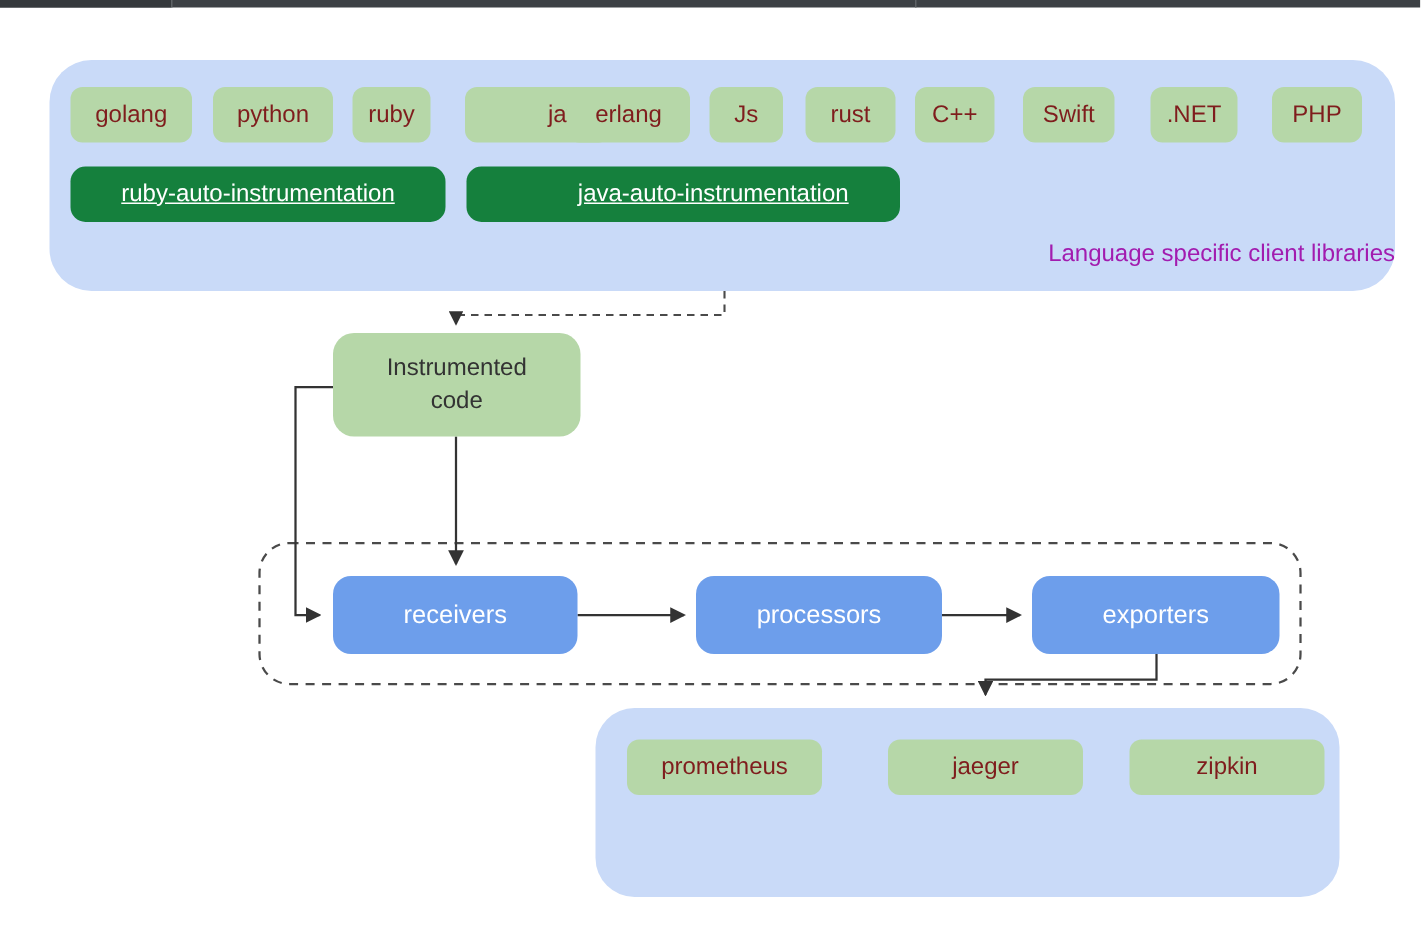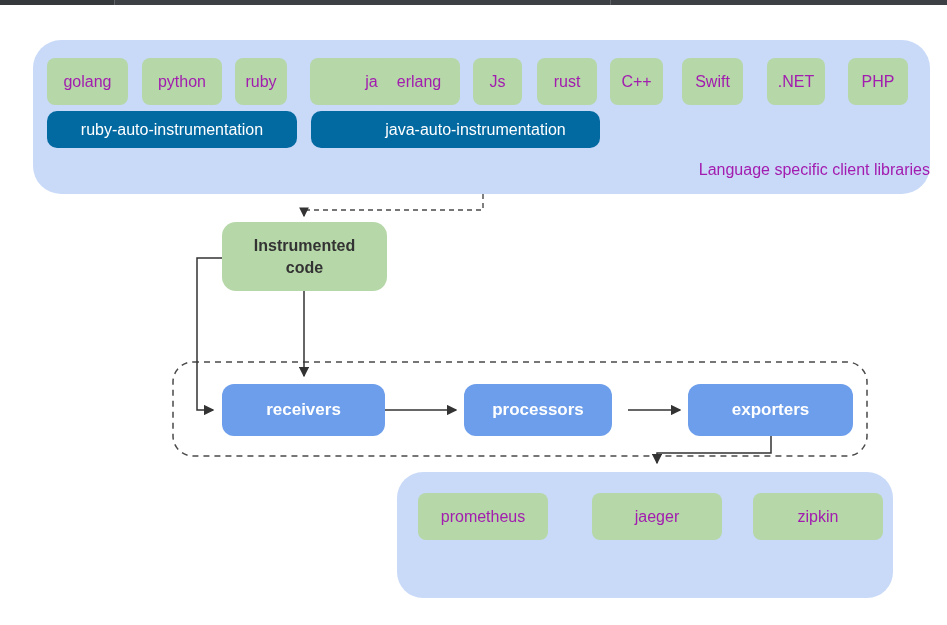"golang" .chip.green { color: #a21caf -> #7f1d1d; height: 47px -> 37px }
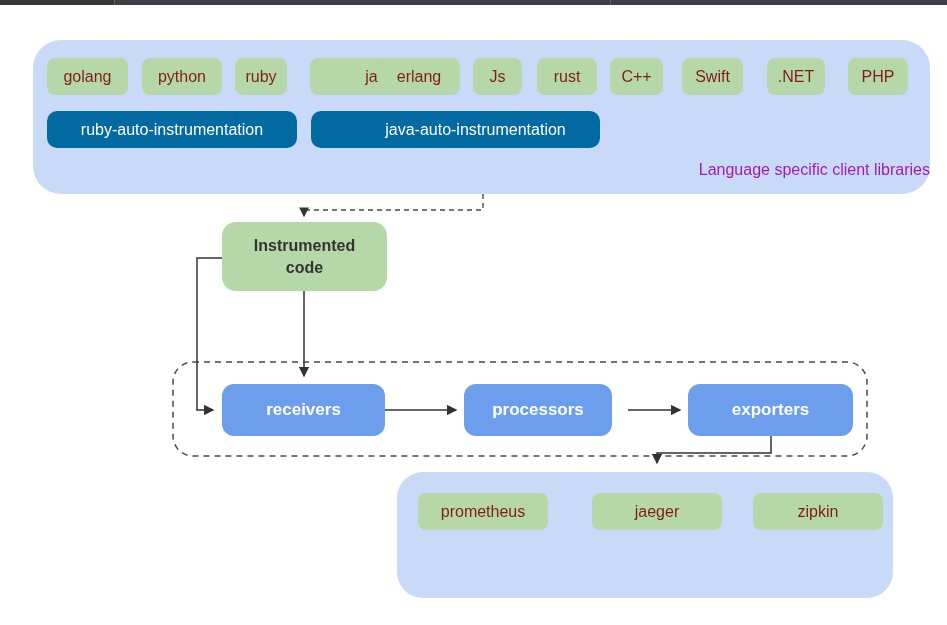"ruby-auto-instrumentation" .chip.red { background: #0369a1 -> #15803d; text-decoration: none -> underline }
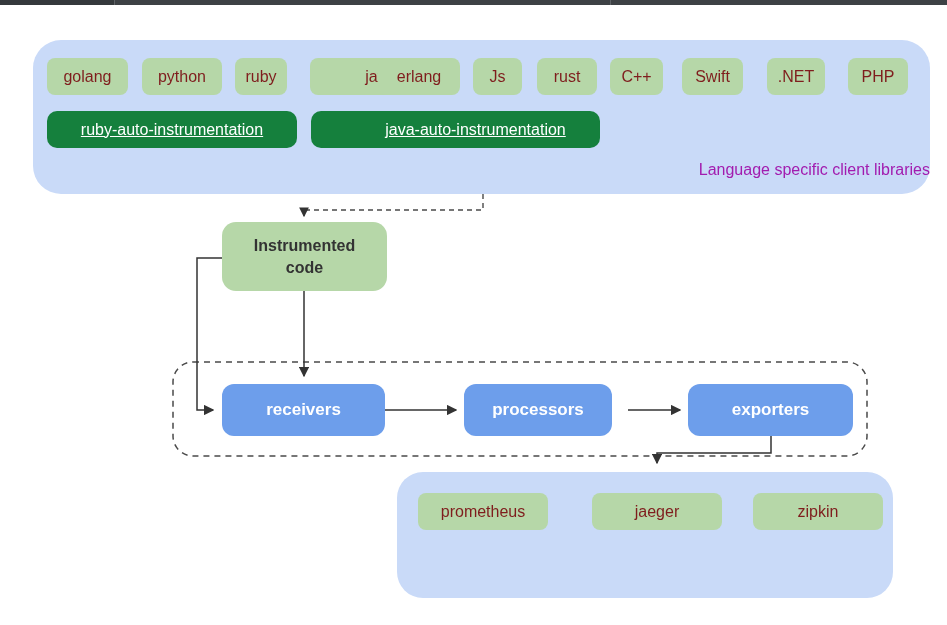"Instrumented" .node { font-weight: bold -> none }
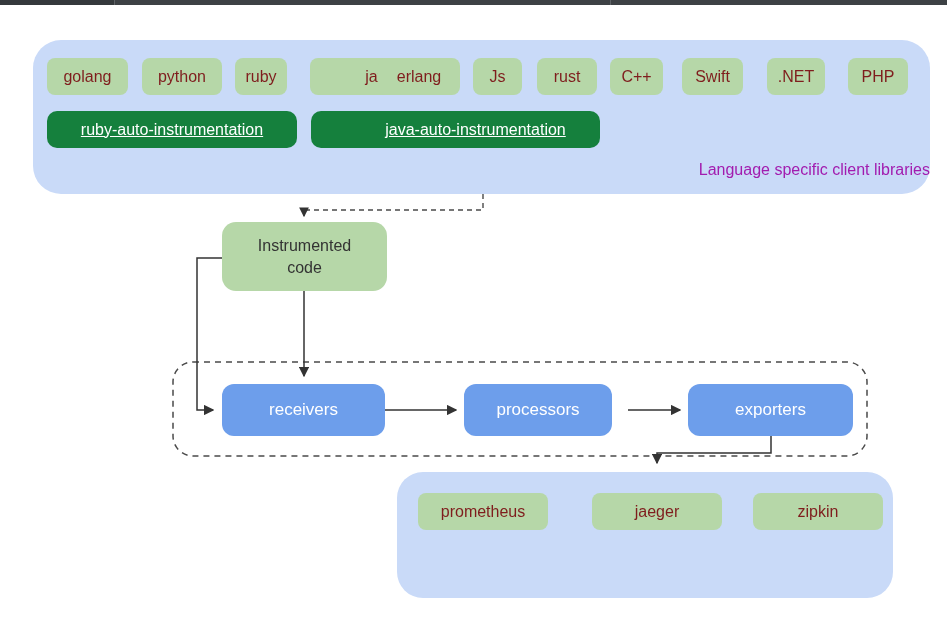"processors" .node.processors { width: 148px -> 164px }
